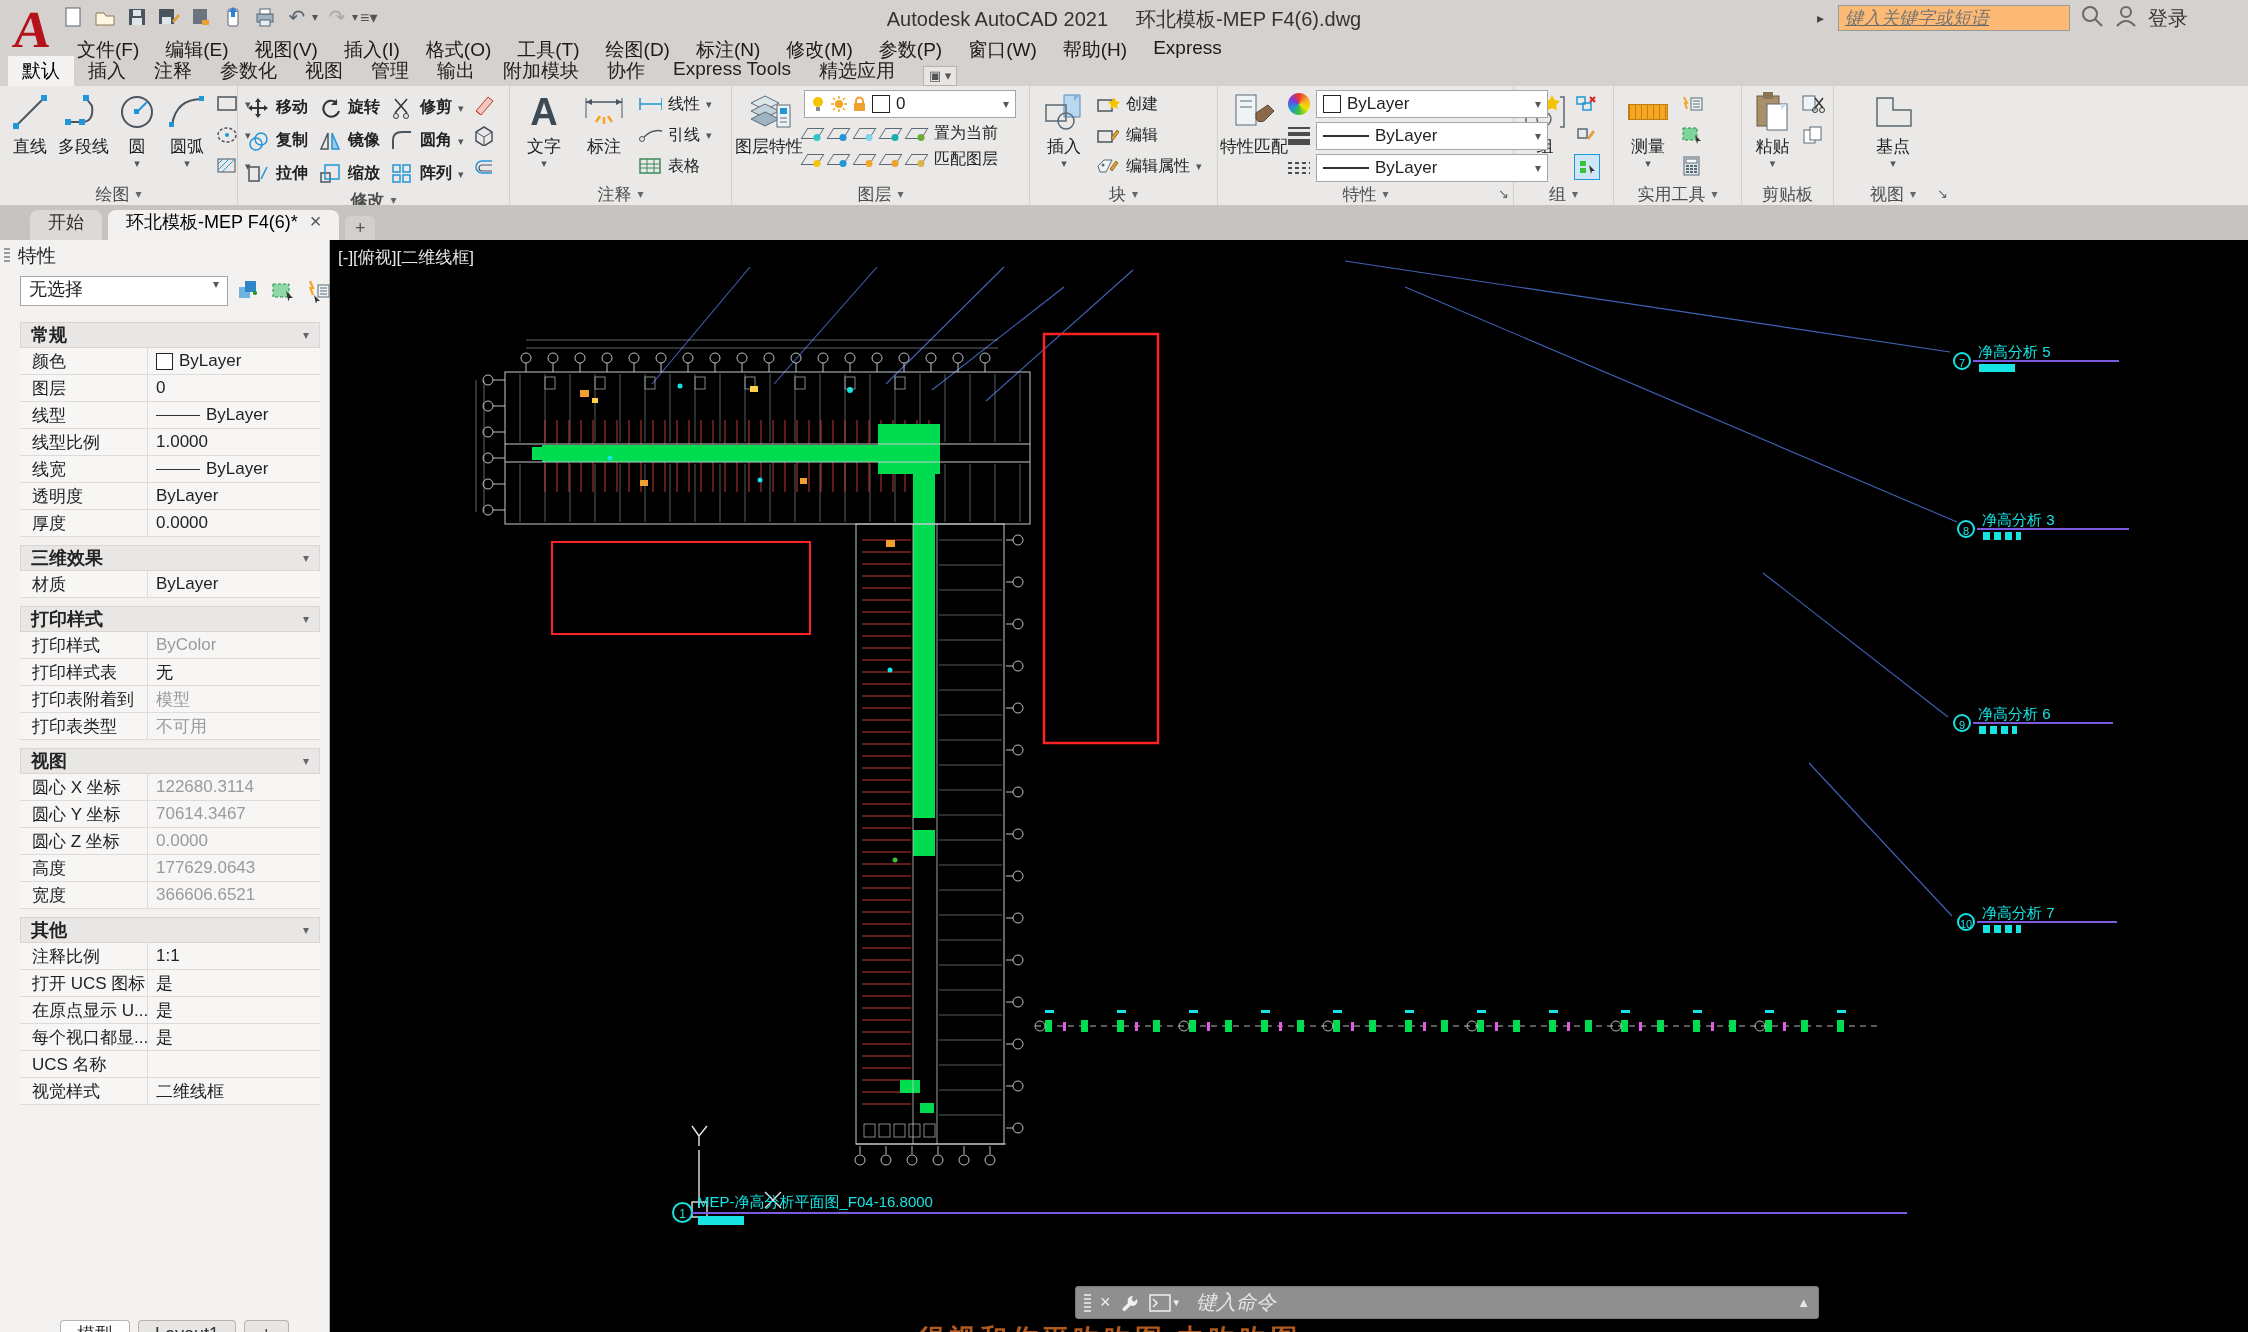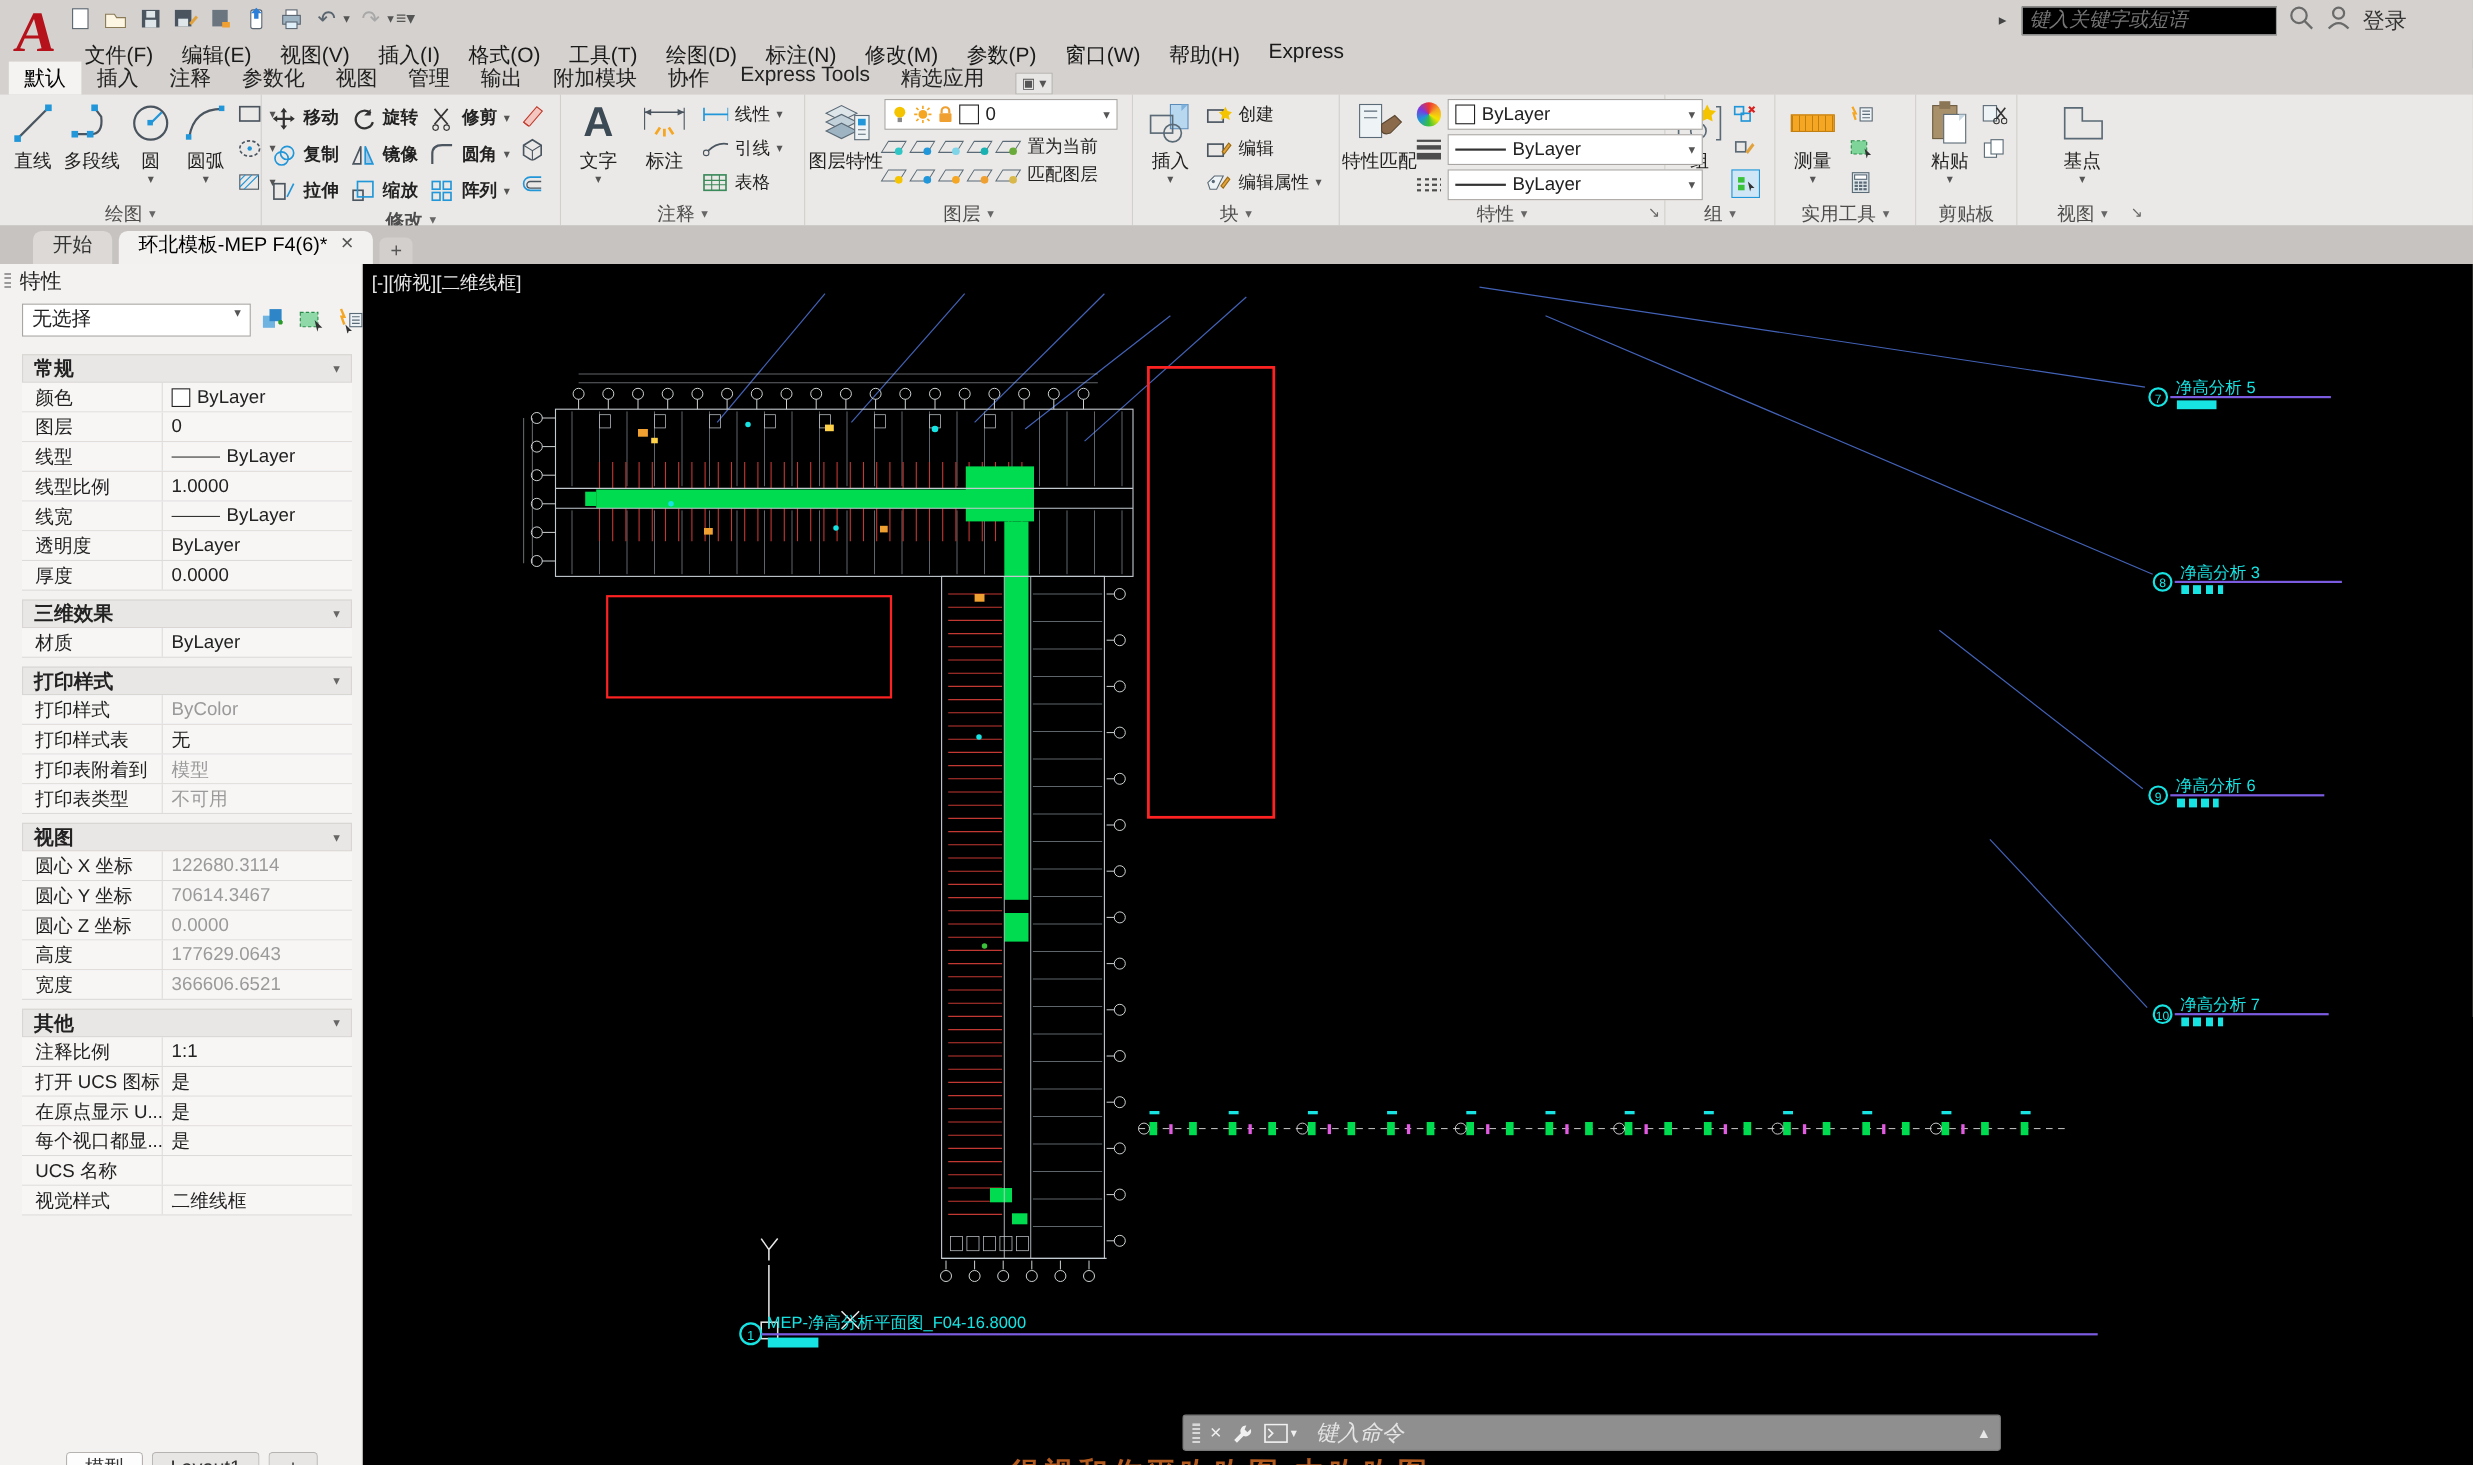"Autodesk AutoCAD 2021 环北模板-MEP F4(6).dwg" div { html: none -> <div> <span>Autodesk AutoCAD 2021</span><b>环北模板-MEP F4(6).dwg</b> </div> }
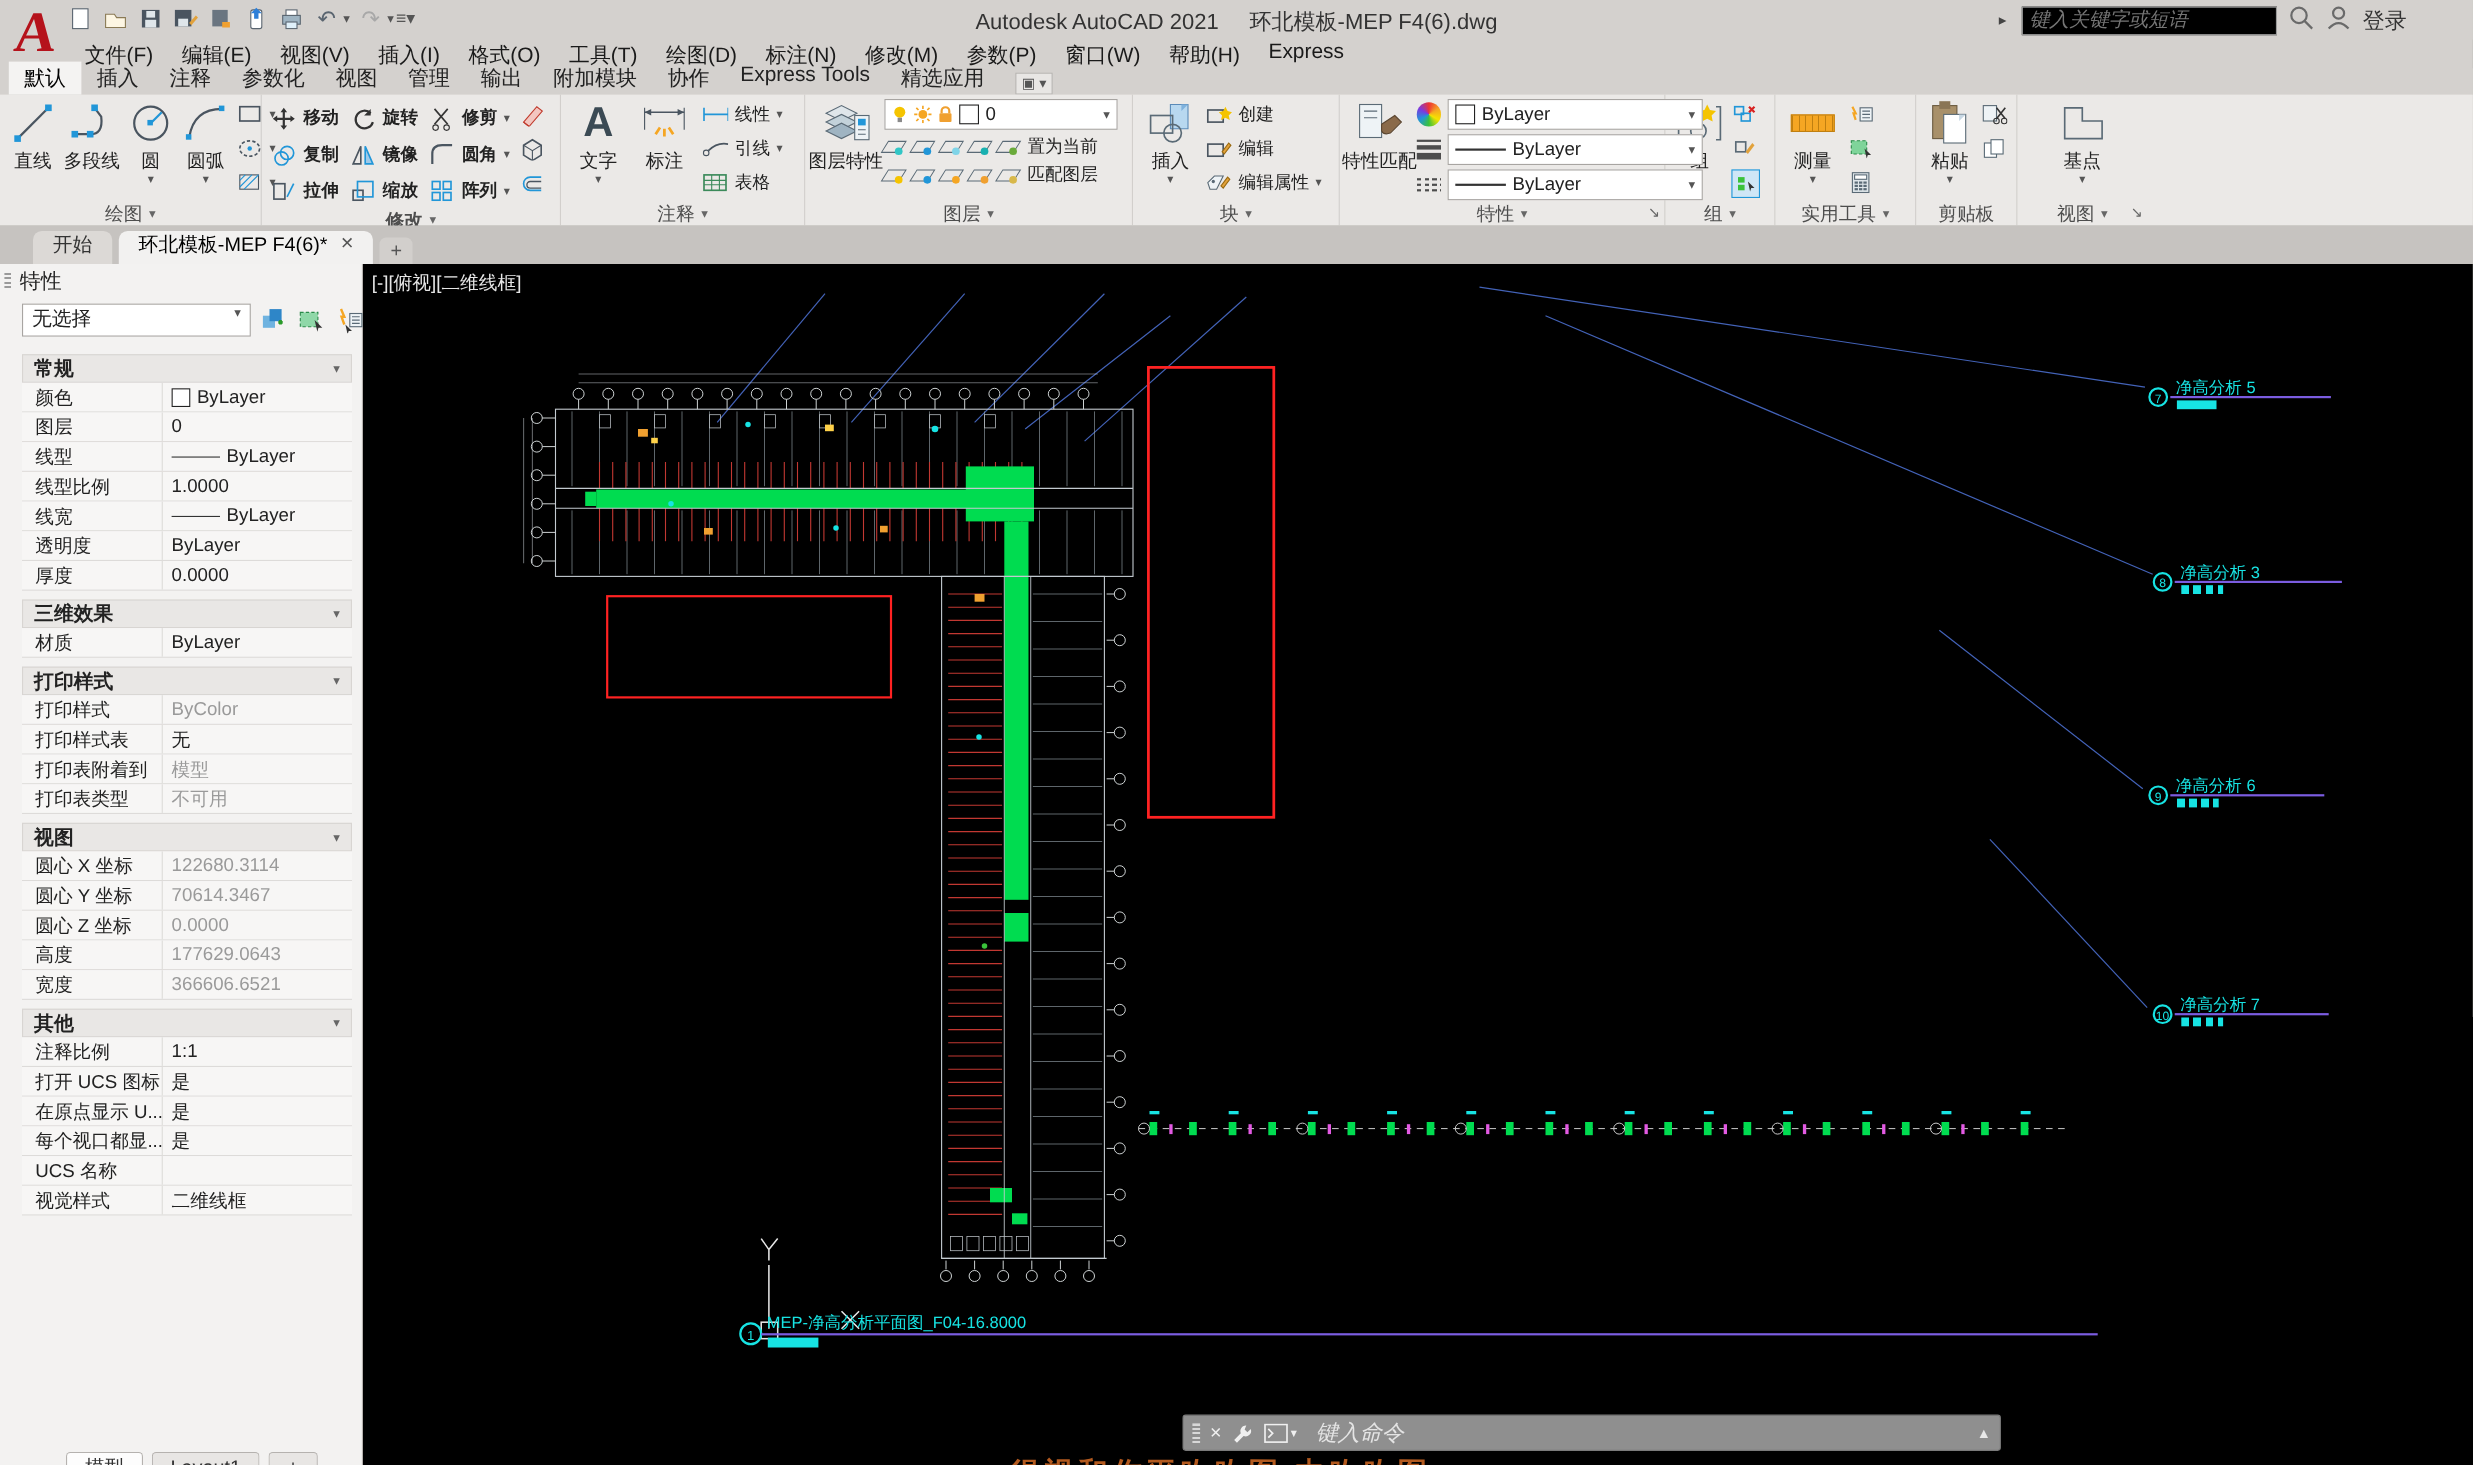"键入关键字或短语" #search-input { background: #000000 -> #fdba74; text-decoration: none -> underline }
